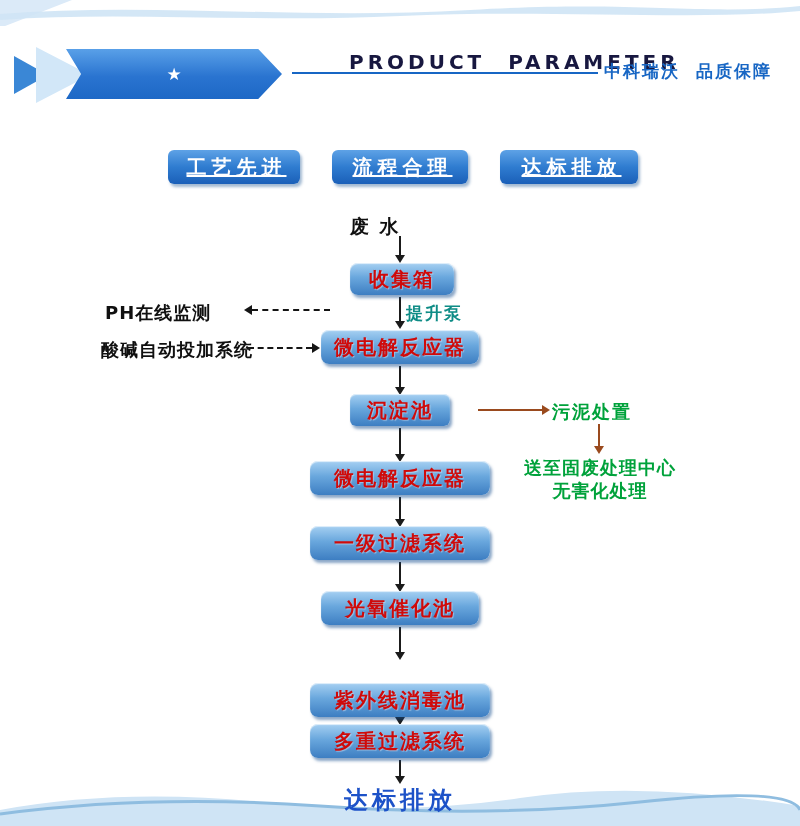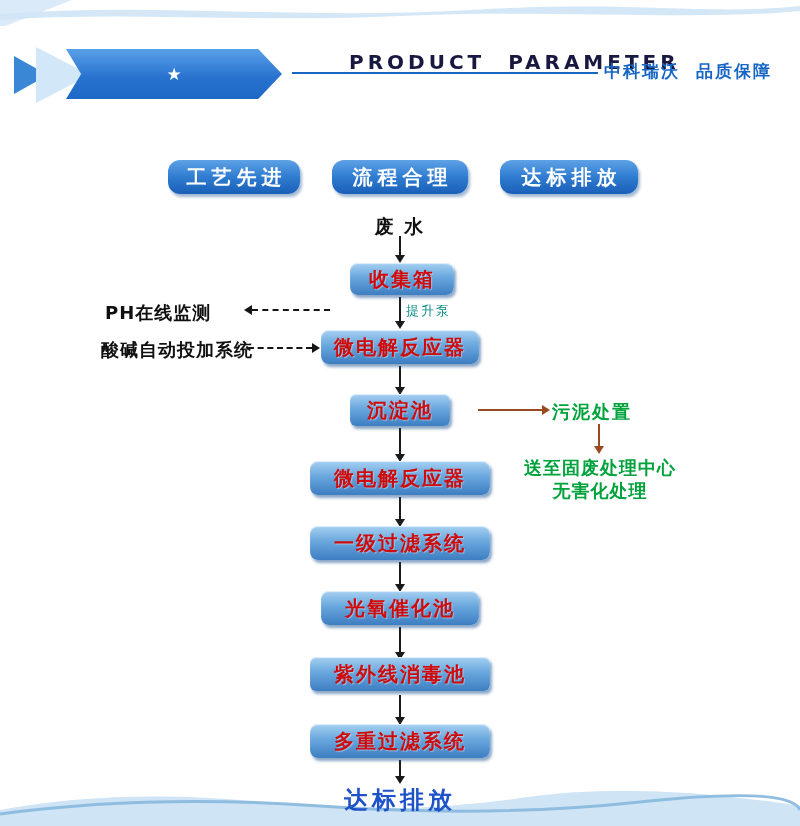"工艺先进" .badge { border-radius: 12px -> 6px; text-decoration: none -> underline; top: 160px -> 150px }
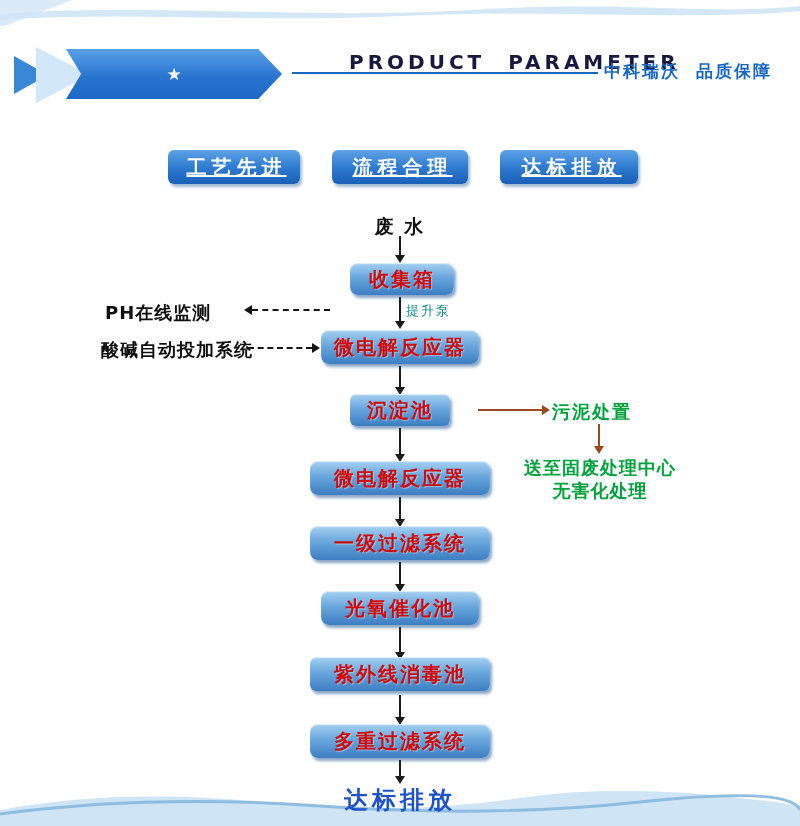"废 水" .input-label { text-align: center -> none }
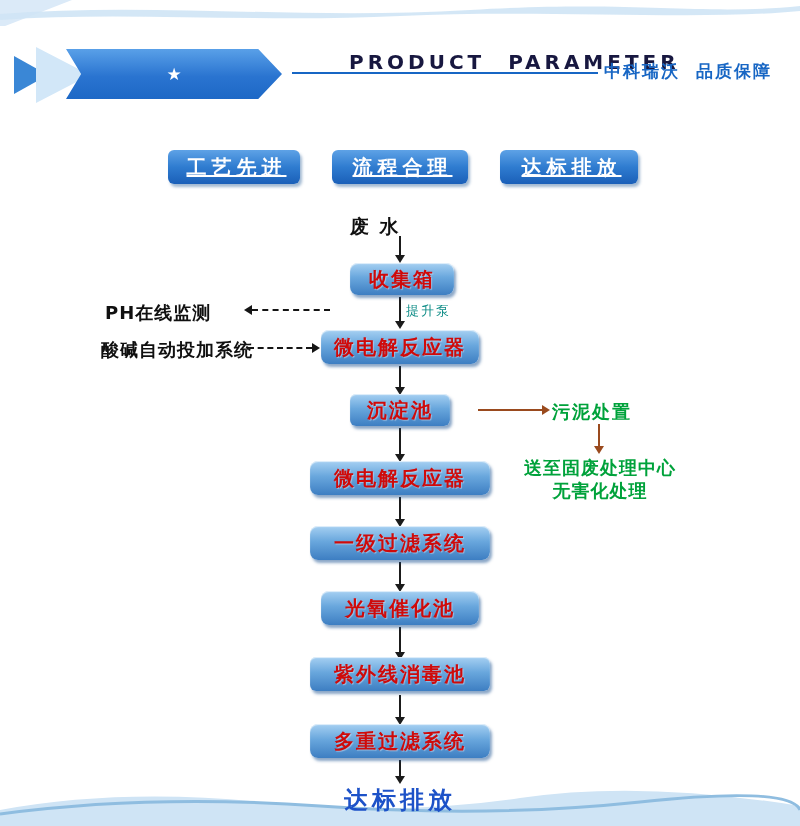"提升泵" .pump { font-size: 13px -> 17px; font-weight: 400 -> 700 }
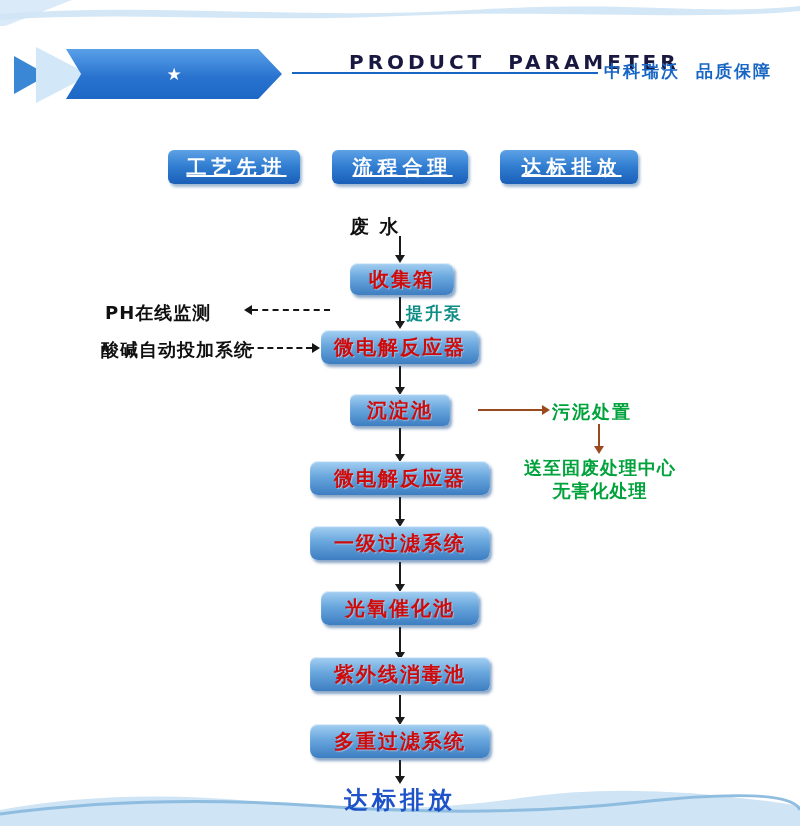"紫外线消毒池" div.flow-box { border-radius: 6px -> none; top: 657px -> 683px }
